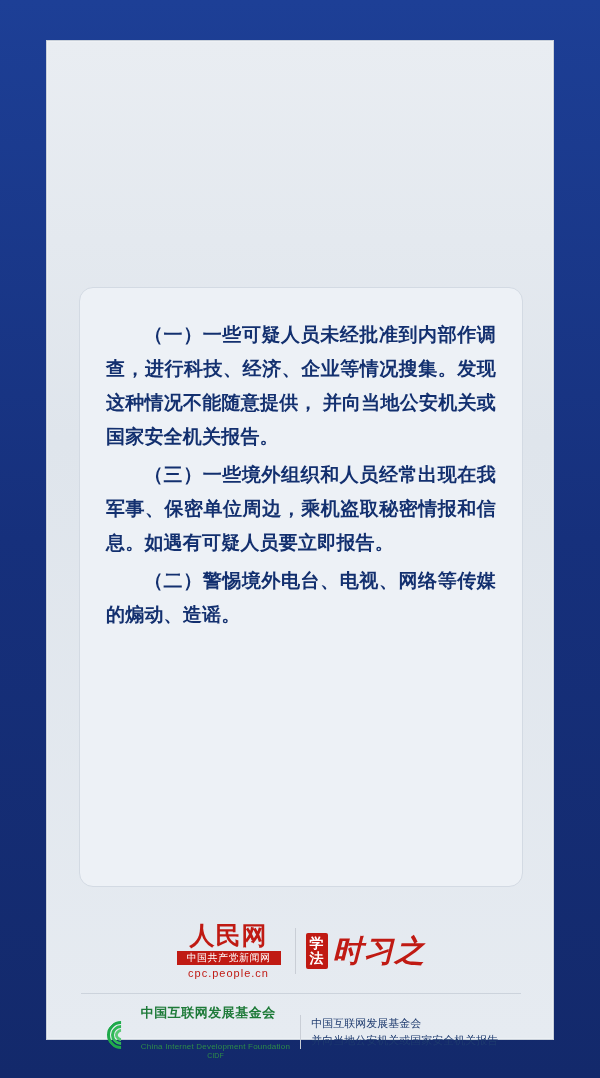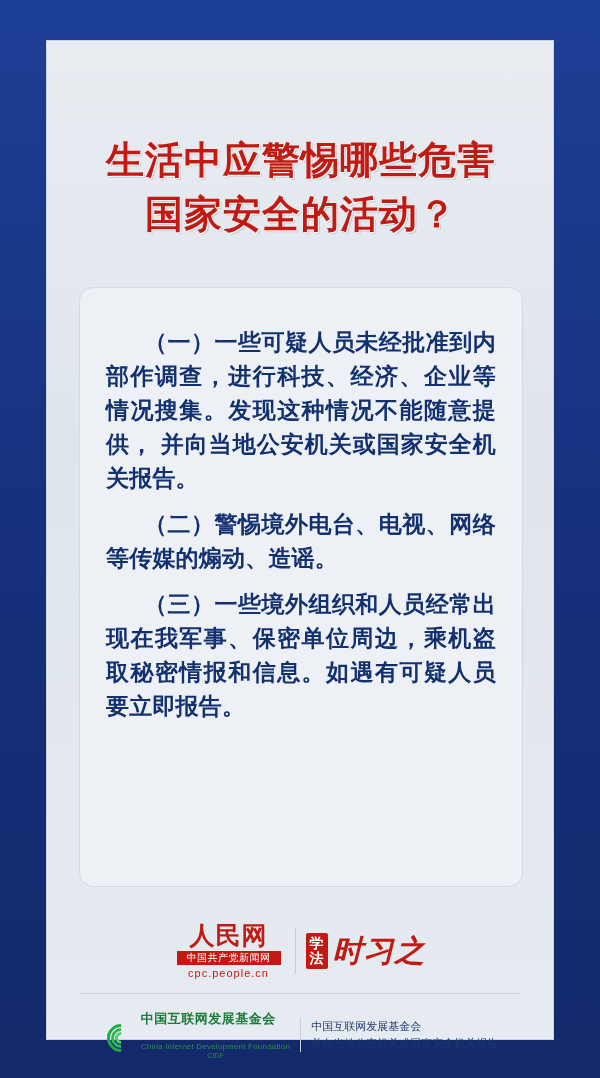"生活中应警惕哪些危害" div.title-block { html: <div> <div>生活中应警惕哪些危害</div> <div>国家安全的活动？</div> </div> -> none }
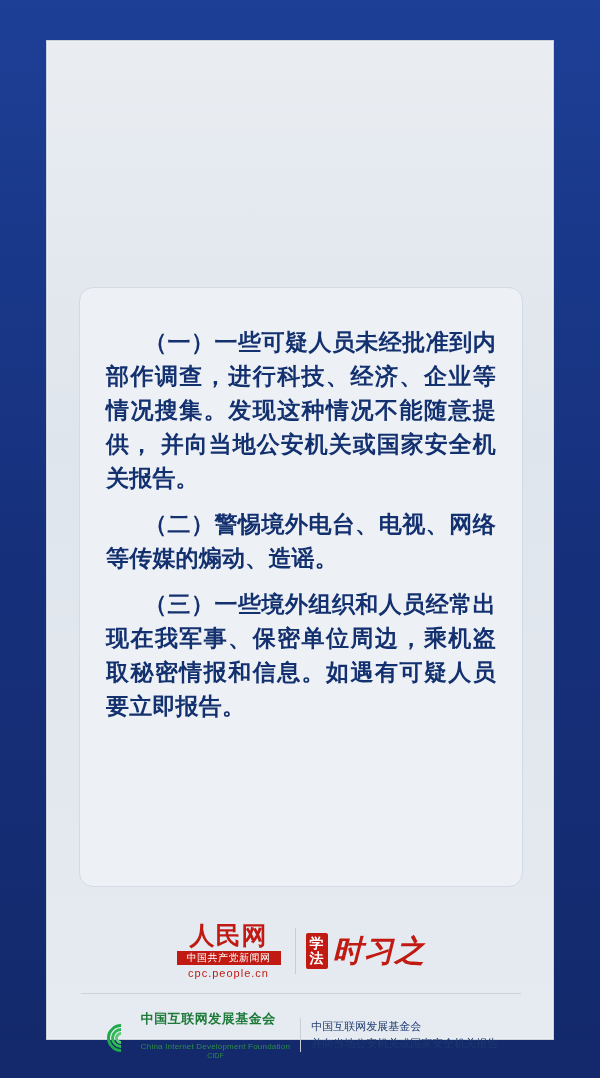"（一）一些可疑人员未经批准到内部作调查，进行科技、经济、企业等情况搜集。发现这种" .para { font-size: 23px -> 19px; margin: 12px 0 2px 0 -> 4px 0 2px 0 }
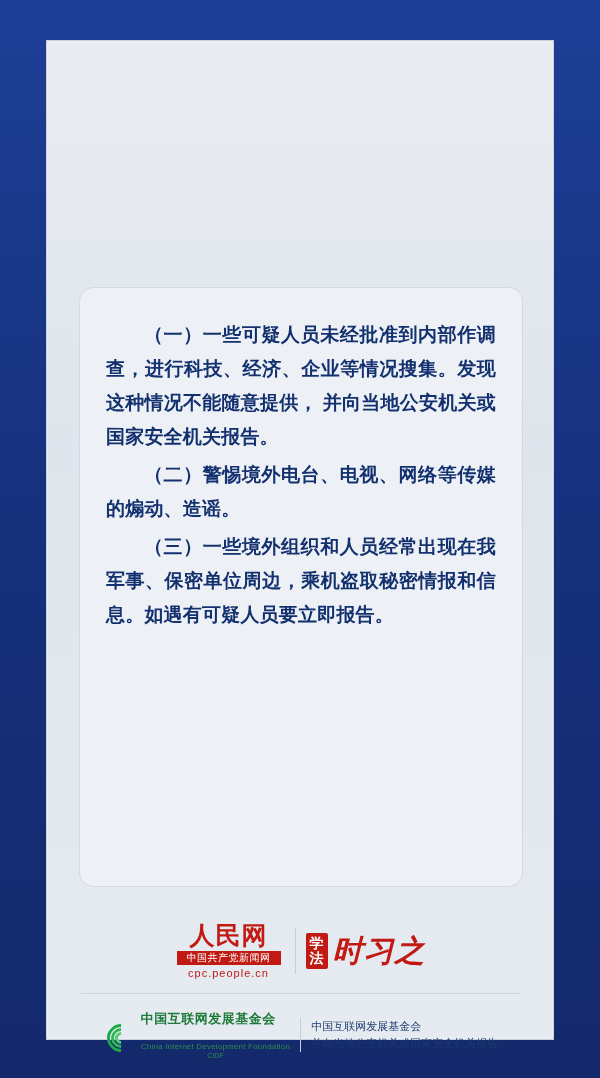"（二）警惕境外电台、电视、网络等传媒的煽动、造谣。" p.para { order: before "（三）一些境外组织和人员经常出现在我军事、保密单位周边，乘机盗取秘密情报和信息。" -> after "（三）一些境外组织和人员经常出现在我军事、保密单位周边，乘机盗取秘密情报和信息。" }
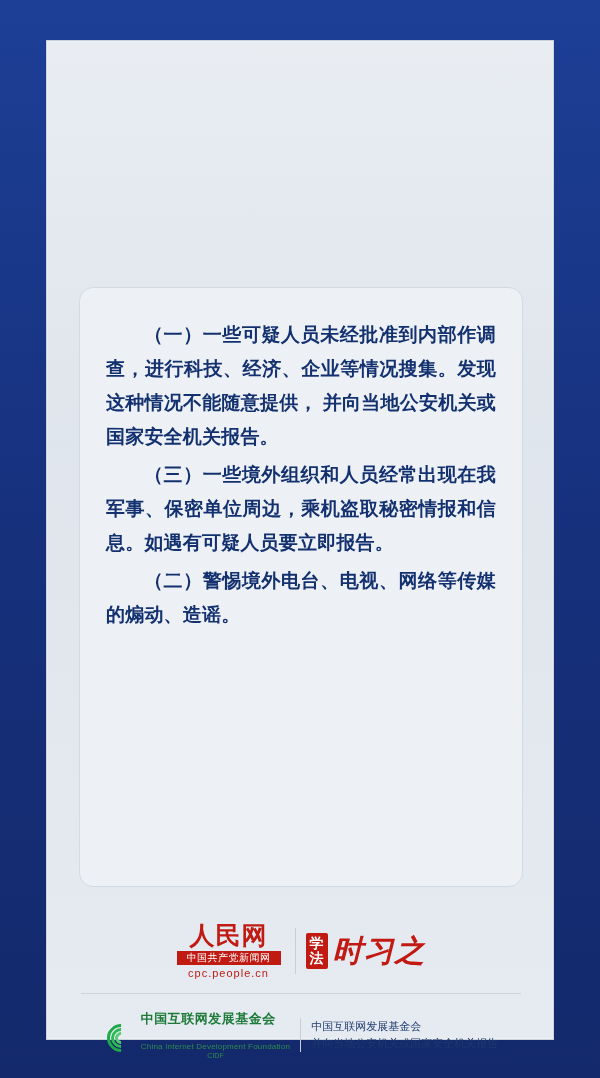"中国互联网发展基金会" .sponsor-bar { padding-top: 16px -> 10px }
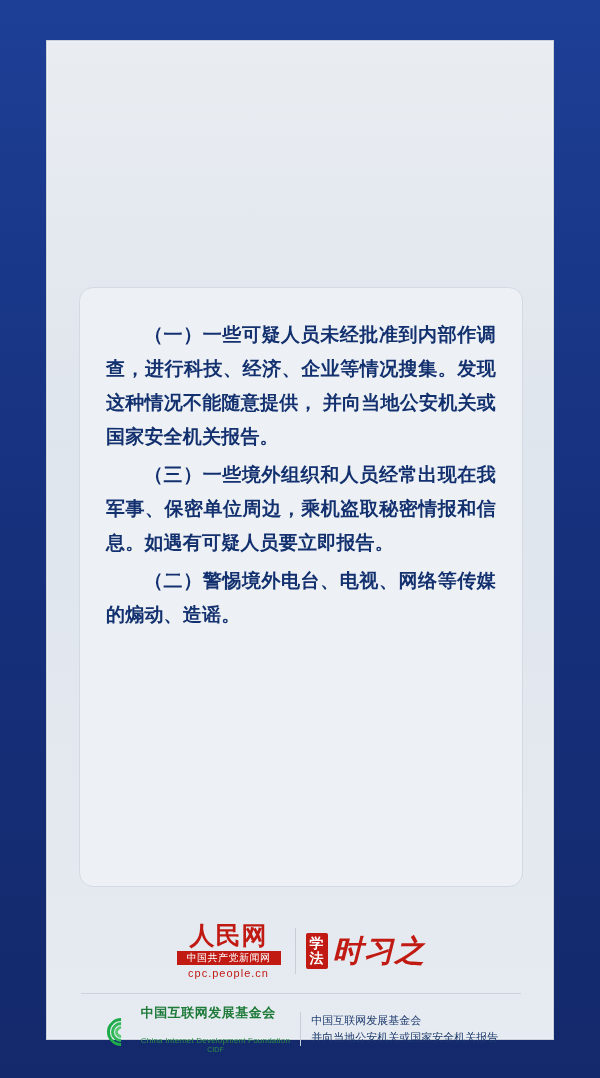"China Internet Development Foundation" .cidf-text .en { margin-top: 14px -> 20px }
